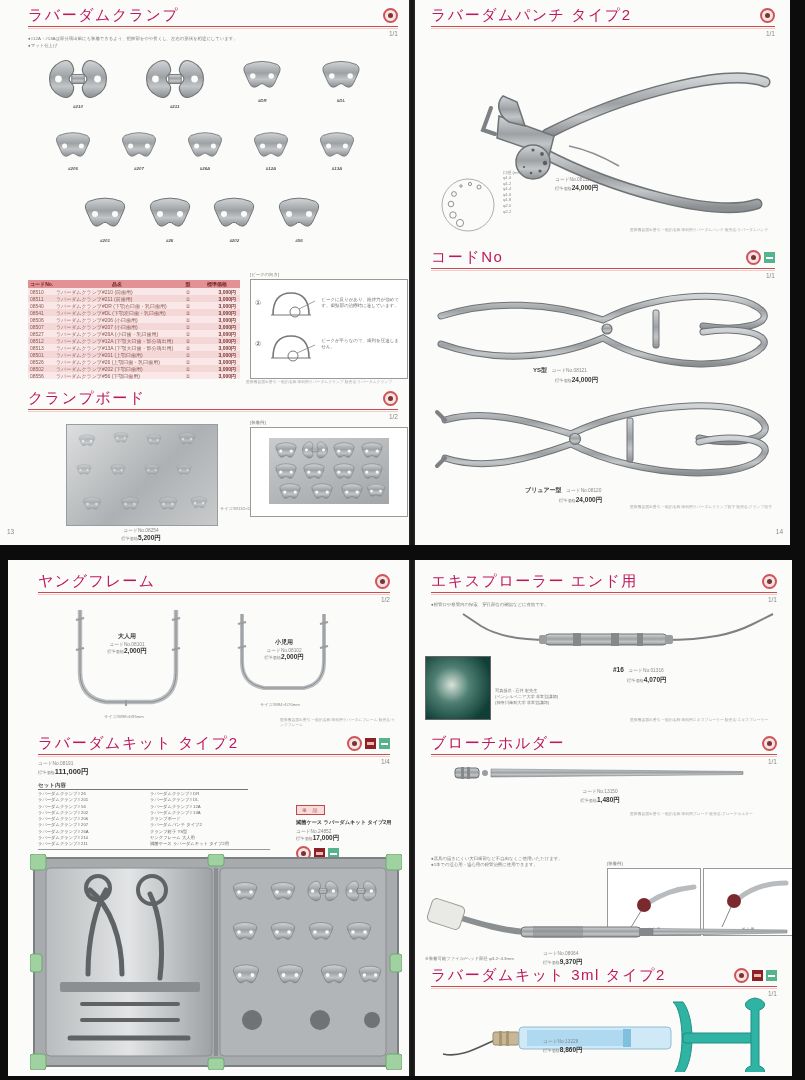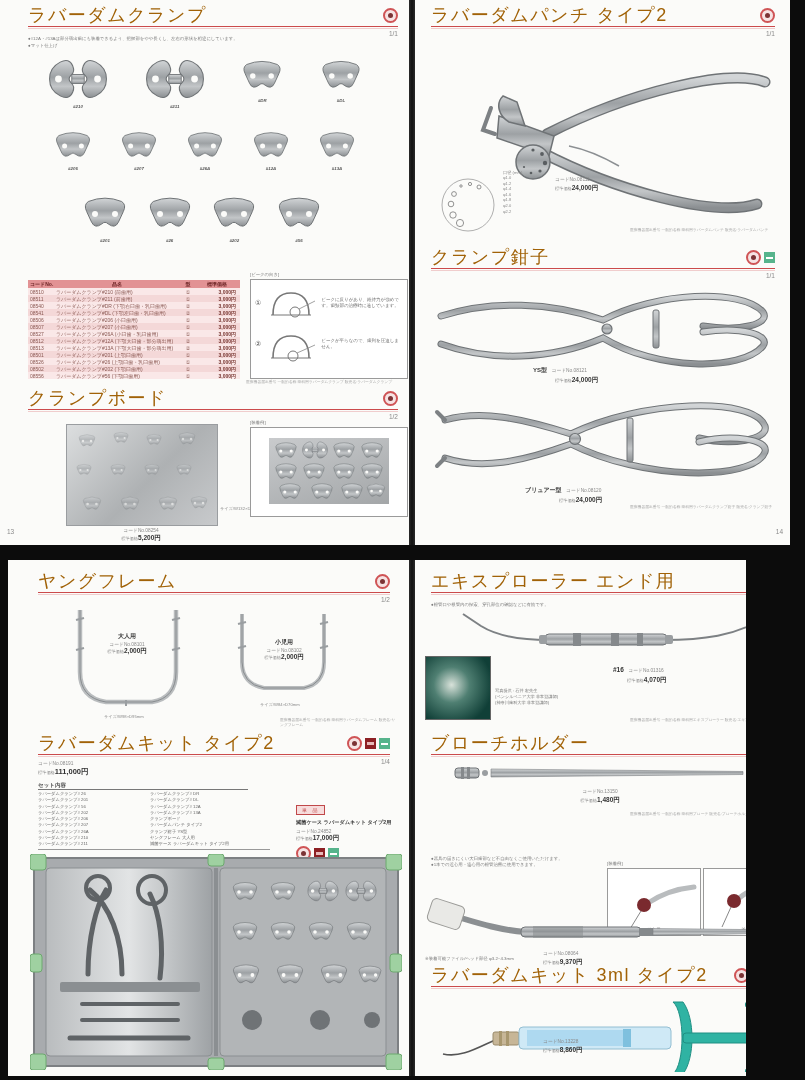"ラバーダムクランプ" .sec-title { color: #a16207 -> #be185d; font-size: 18px -> 15px }
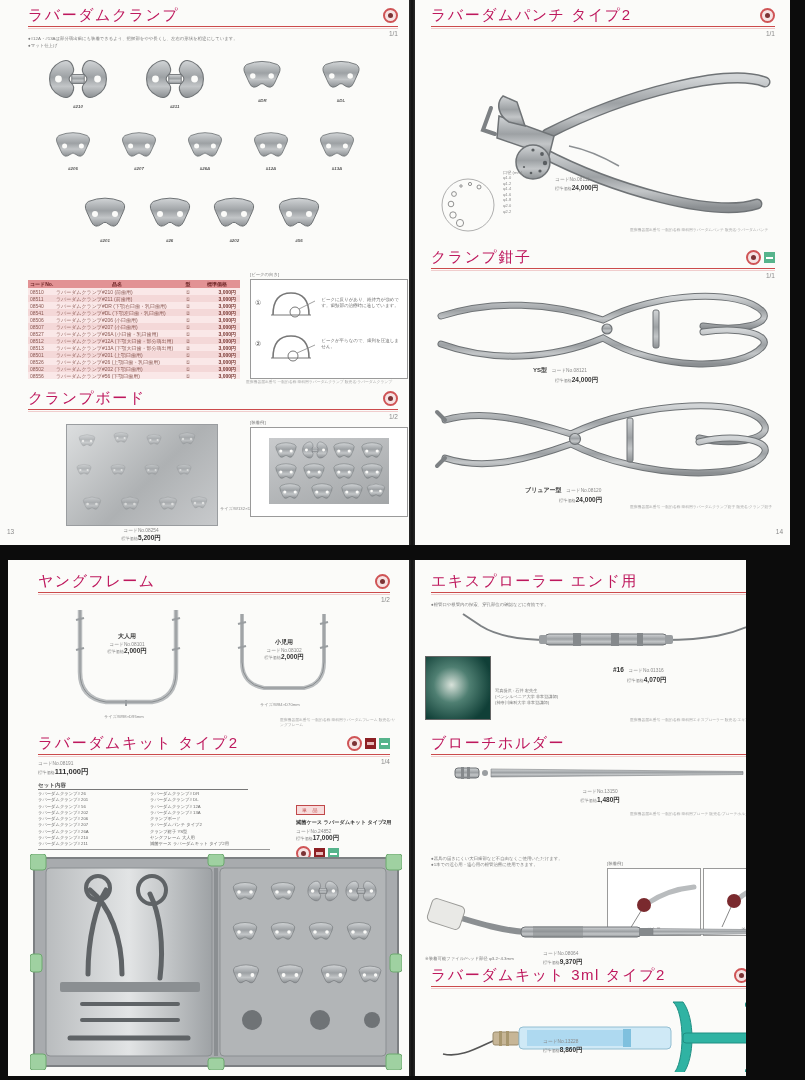"クランプ鉗子" span.sec-title { text: クランプ鉗子 -> コードNo }
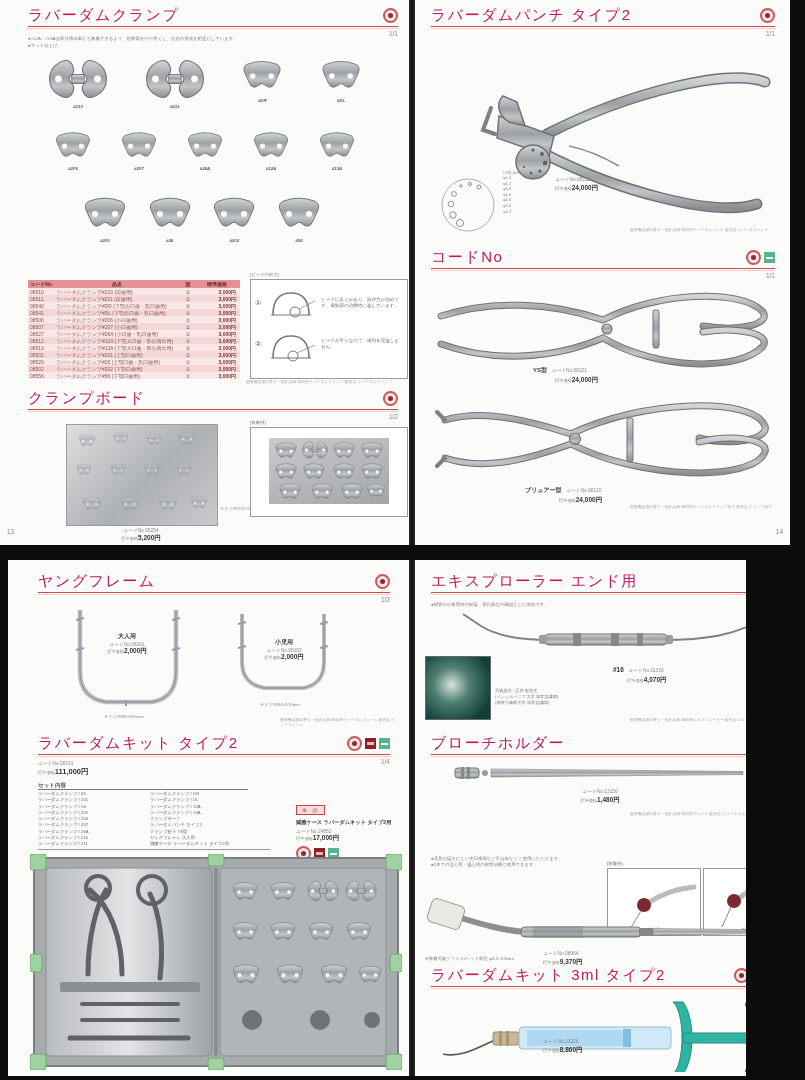"エキスプローラー エンド用" div.page { width: 331px -> 377px }
